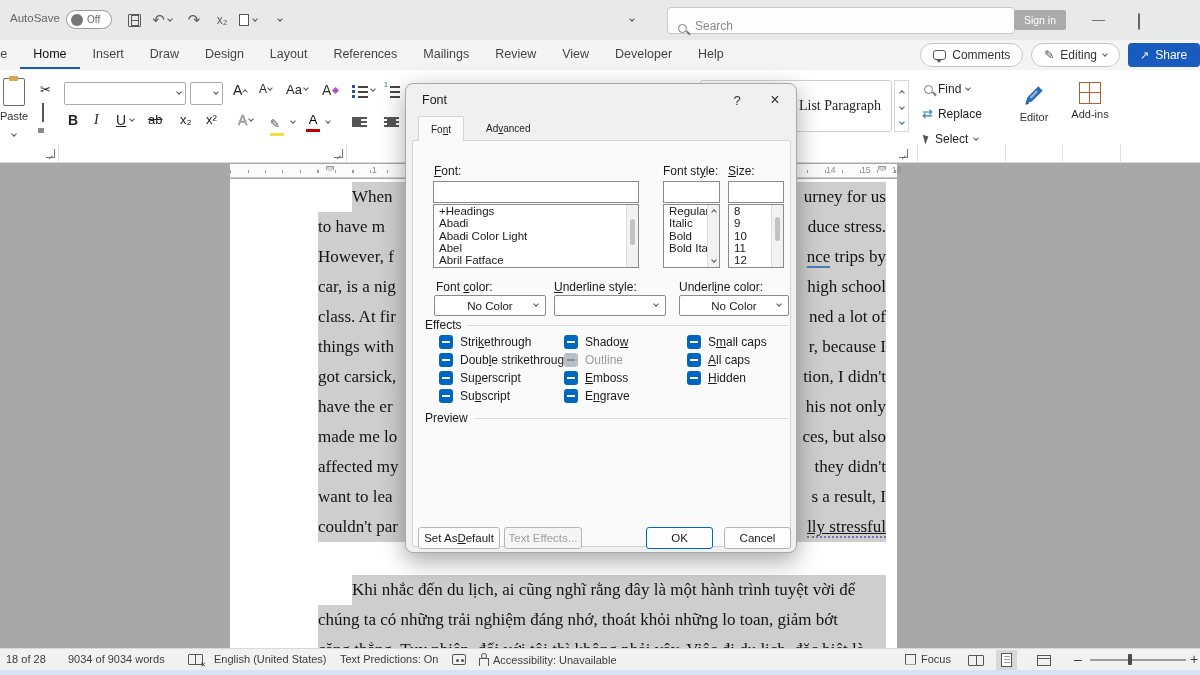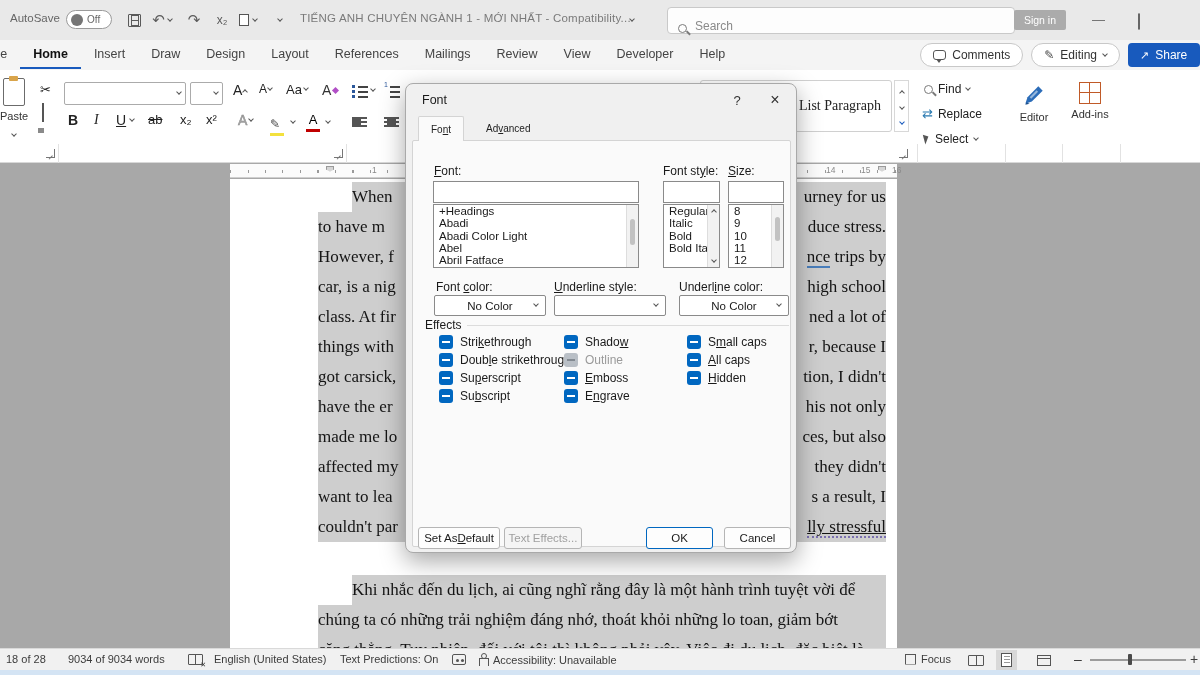"TIẾNG ANH CHUYÊN NGÀNH 1" span.abs { html: <span>TIẾNG ANH CHUYÊN NGÀNH 1 - MỚI NHẤT - Compatibility...</span> -> none }
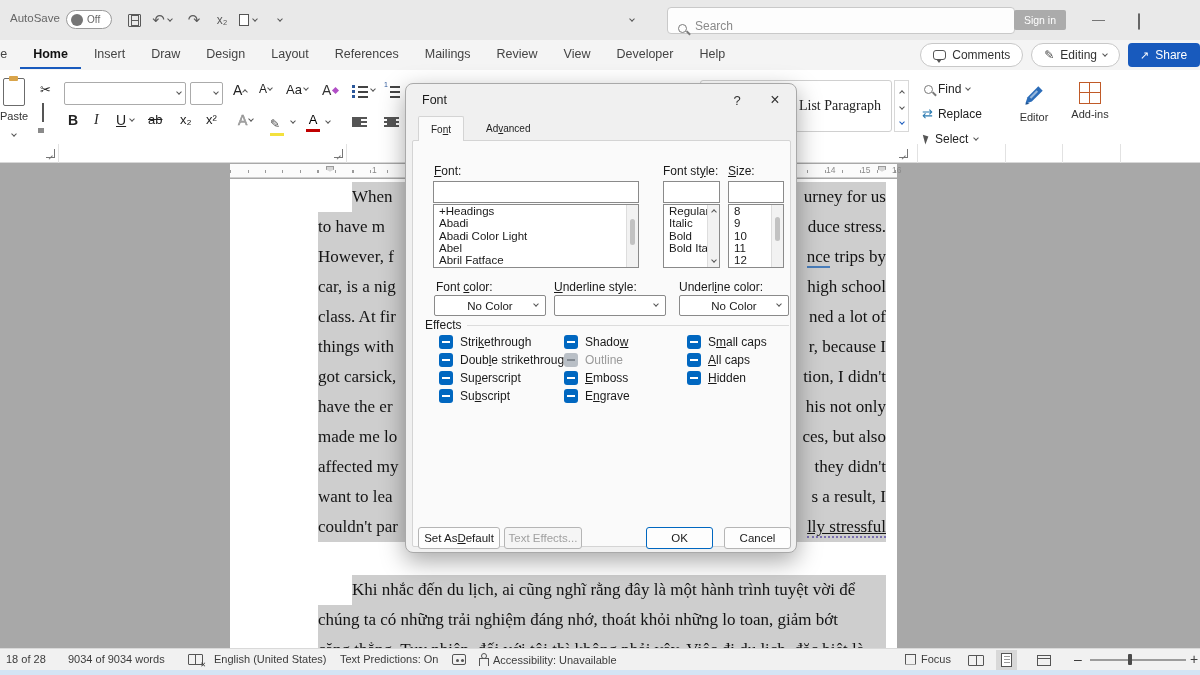"Home" .tab.active { font-weight: bold -> normal }
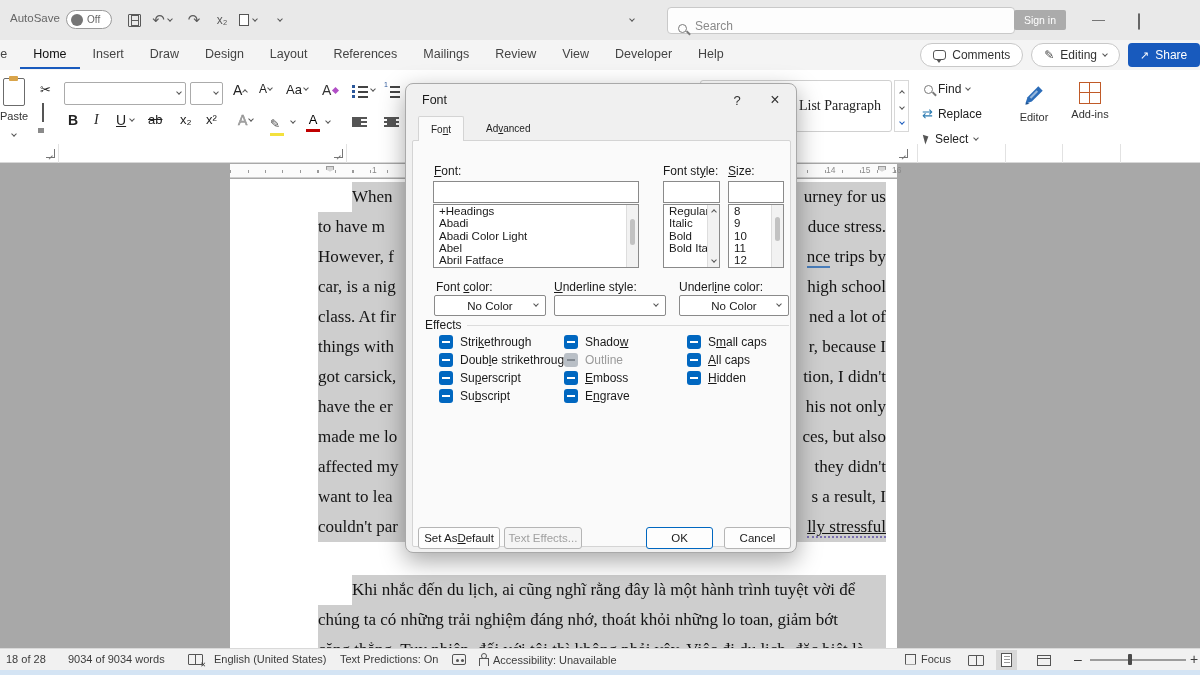"Preview" div.grphead { html: none -> <div> <span>Preview</span> <span></span> </div> }
